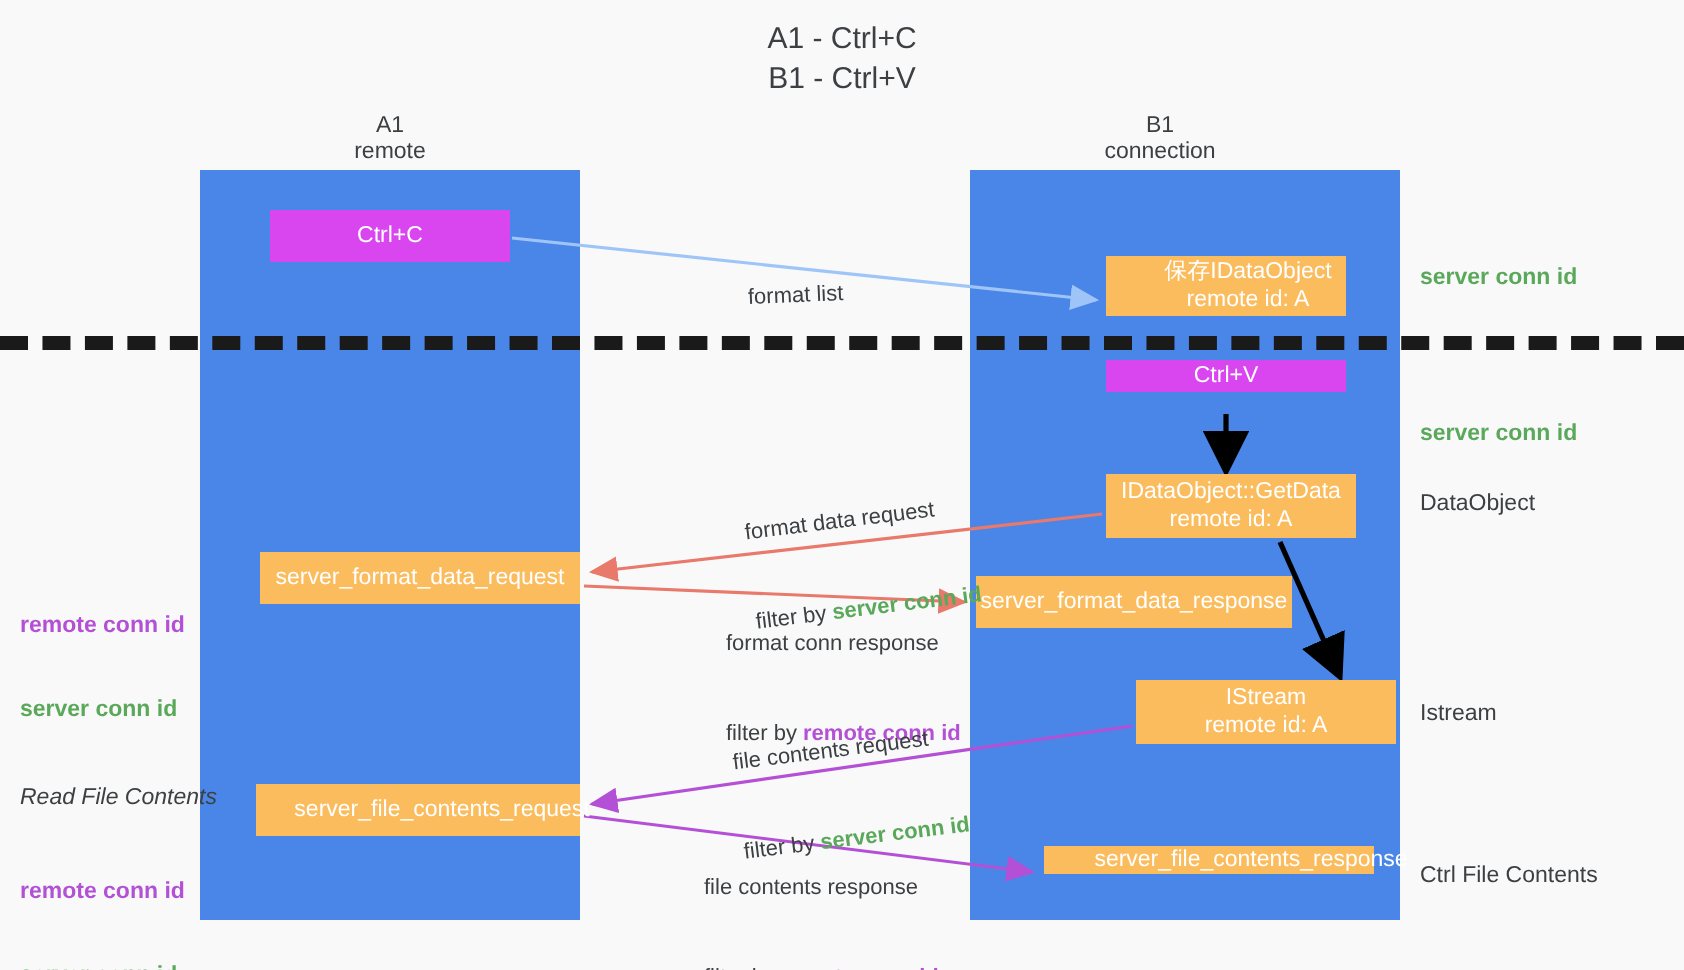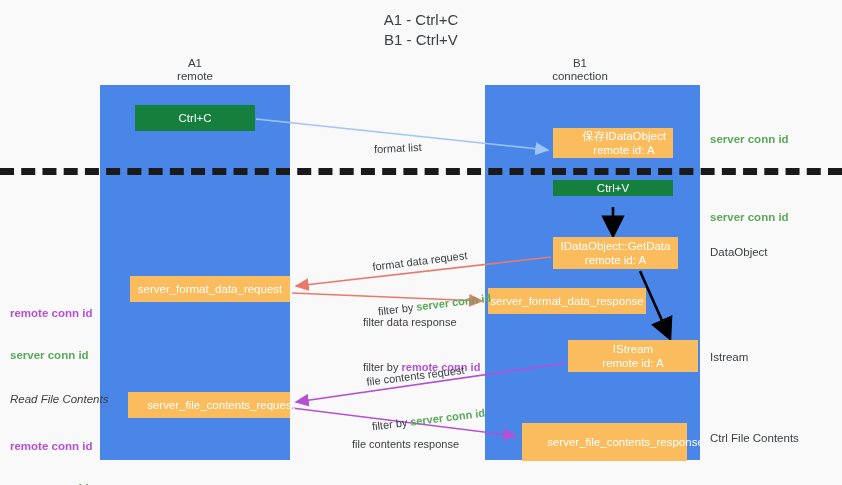"Ctrl+C" .box-green { background: #15803d -> #d946ef }
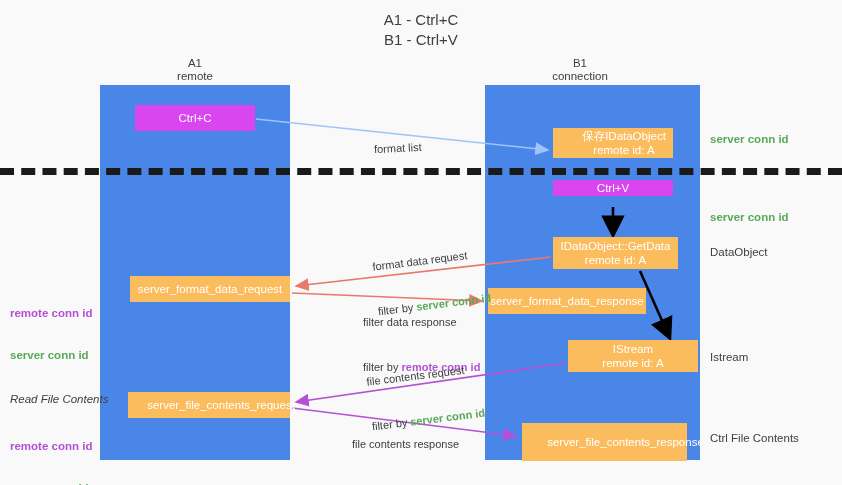"filter data response" span.stack-line { text: filter data -> format conn }
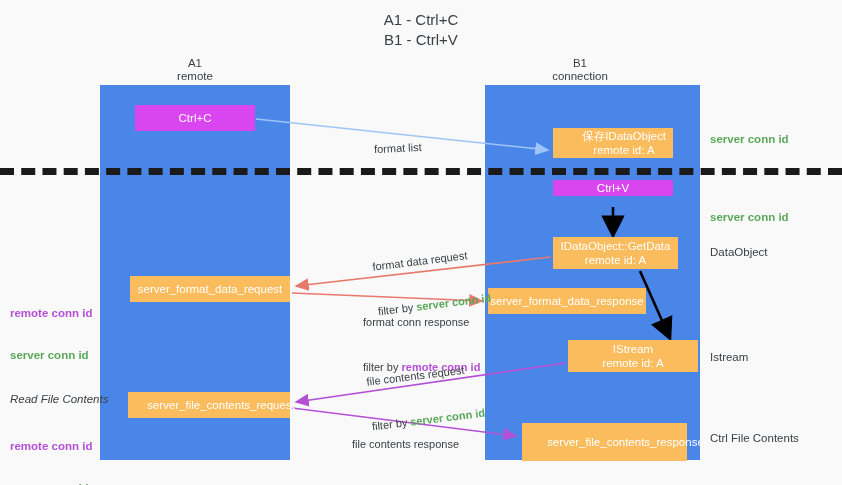"server_file_contents_response" #box-file-resp { height: 38px -> 14px }
